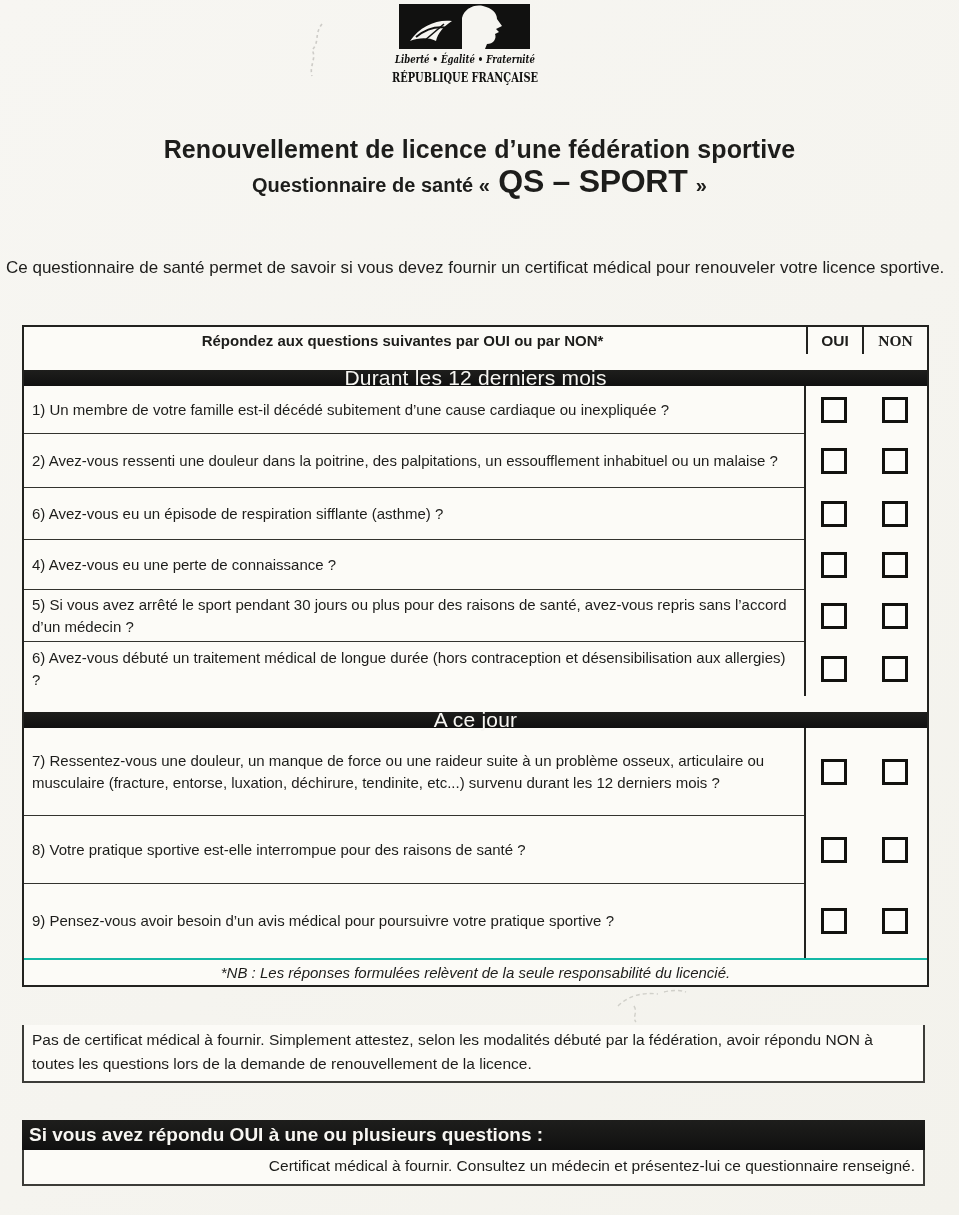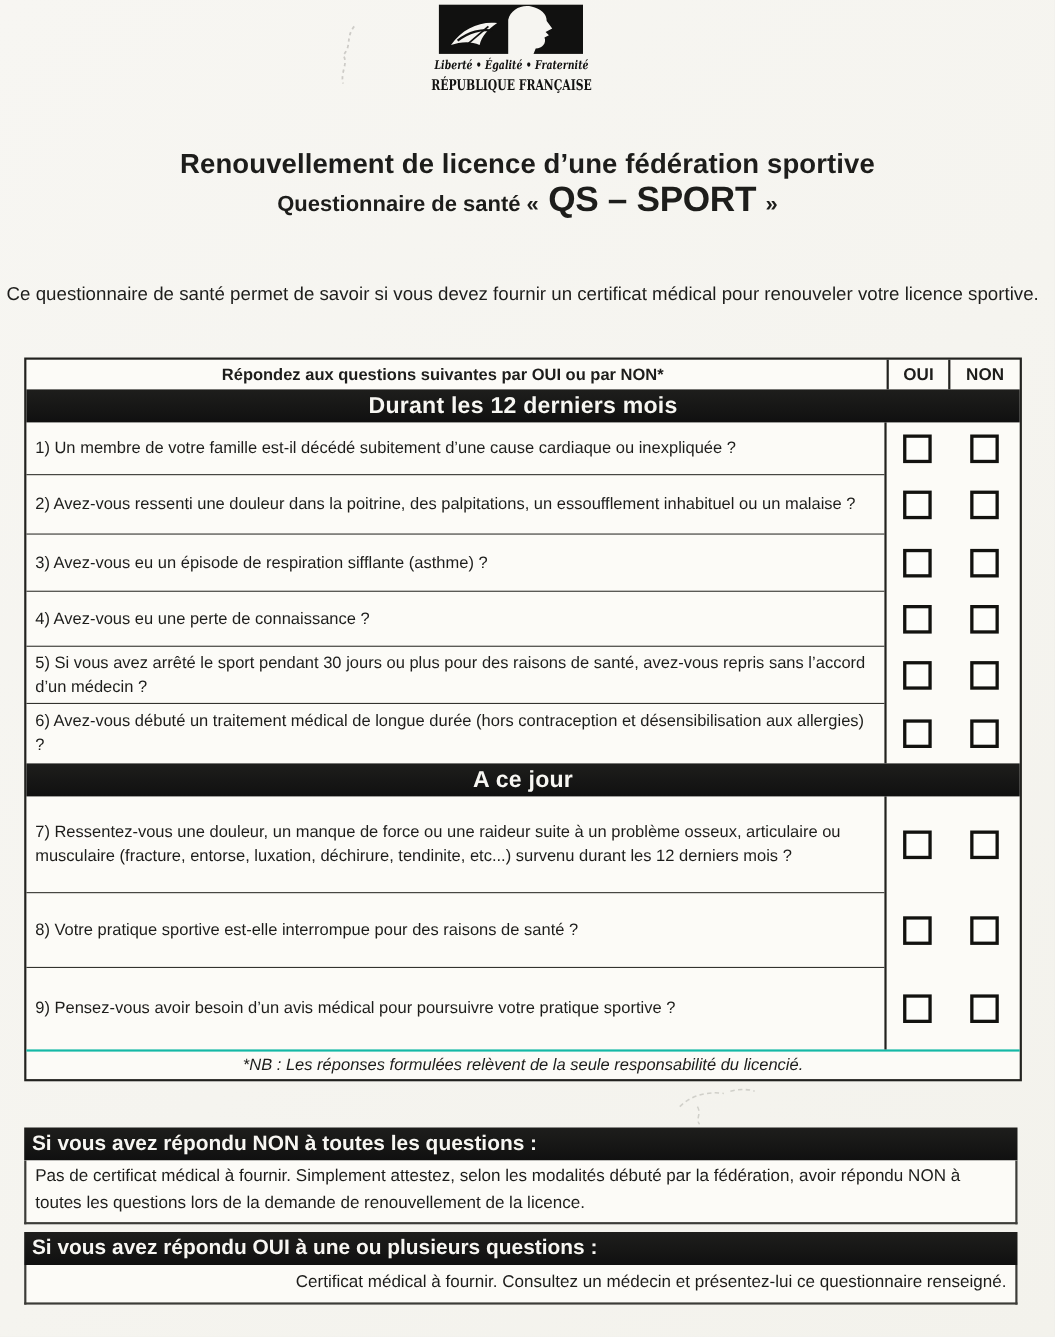"NON" .hcell.non { font-family: none -> Liberation Serif, serif }
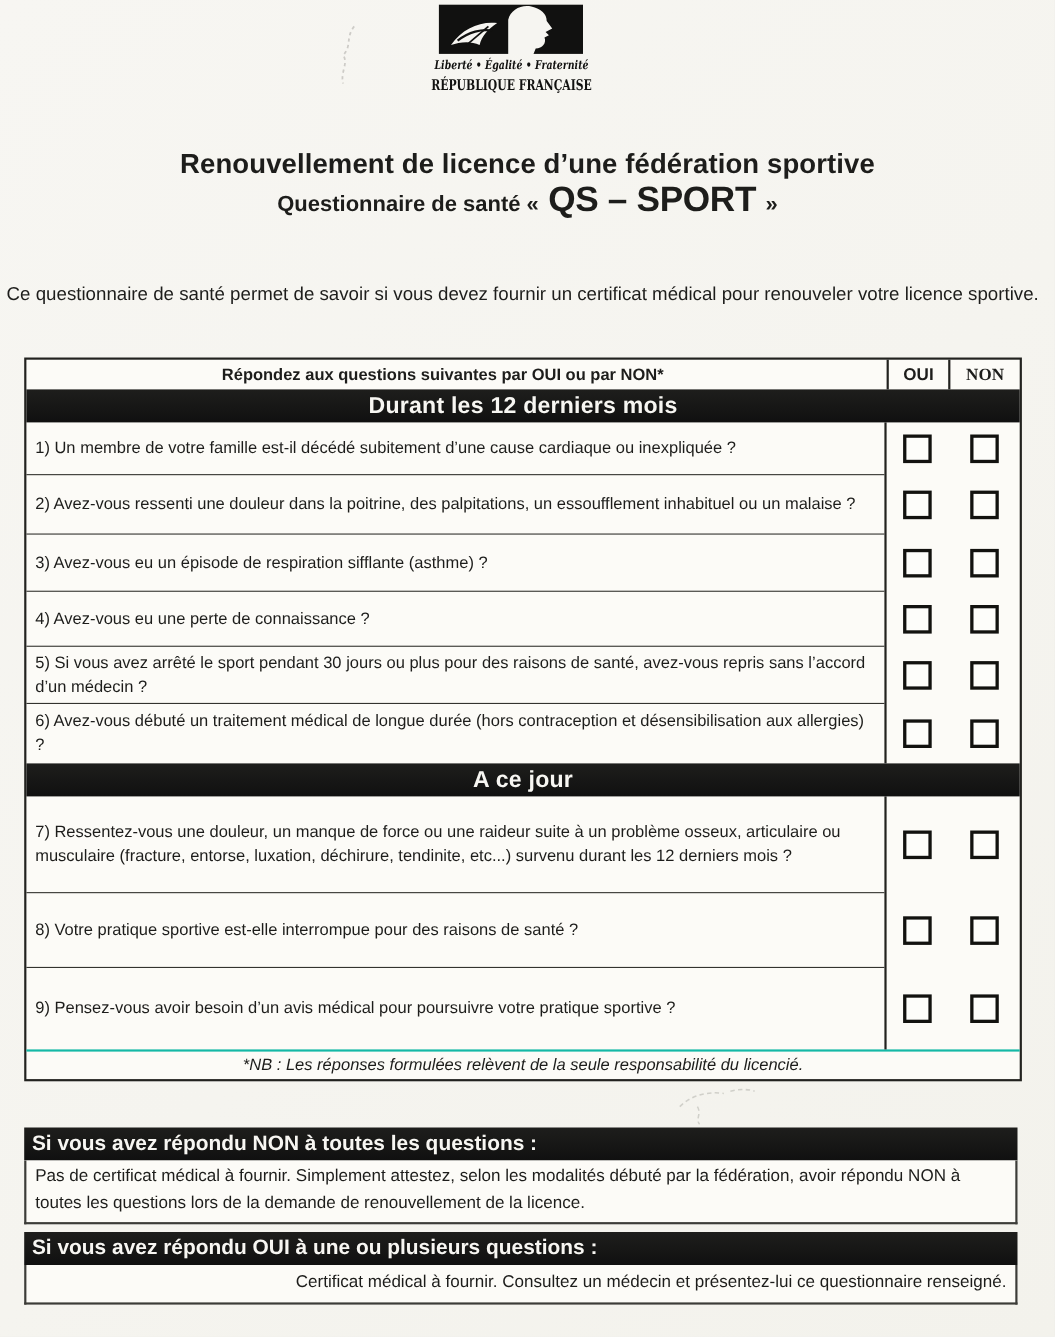"Durant les 12 derniers mois" .band { font-weight: bold -> normal; height: 30px -> 16px; margin-top: none -> 16px }
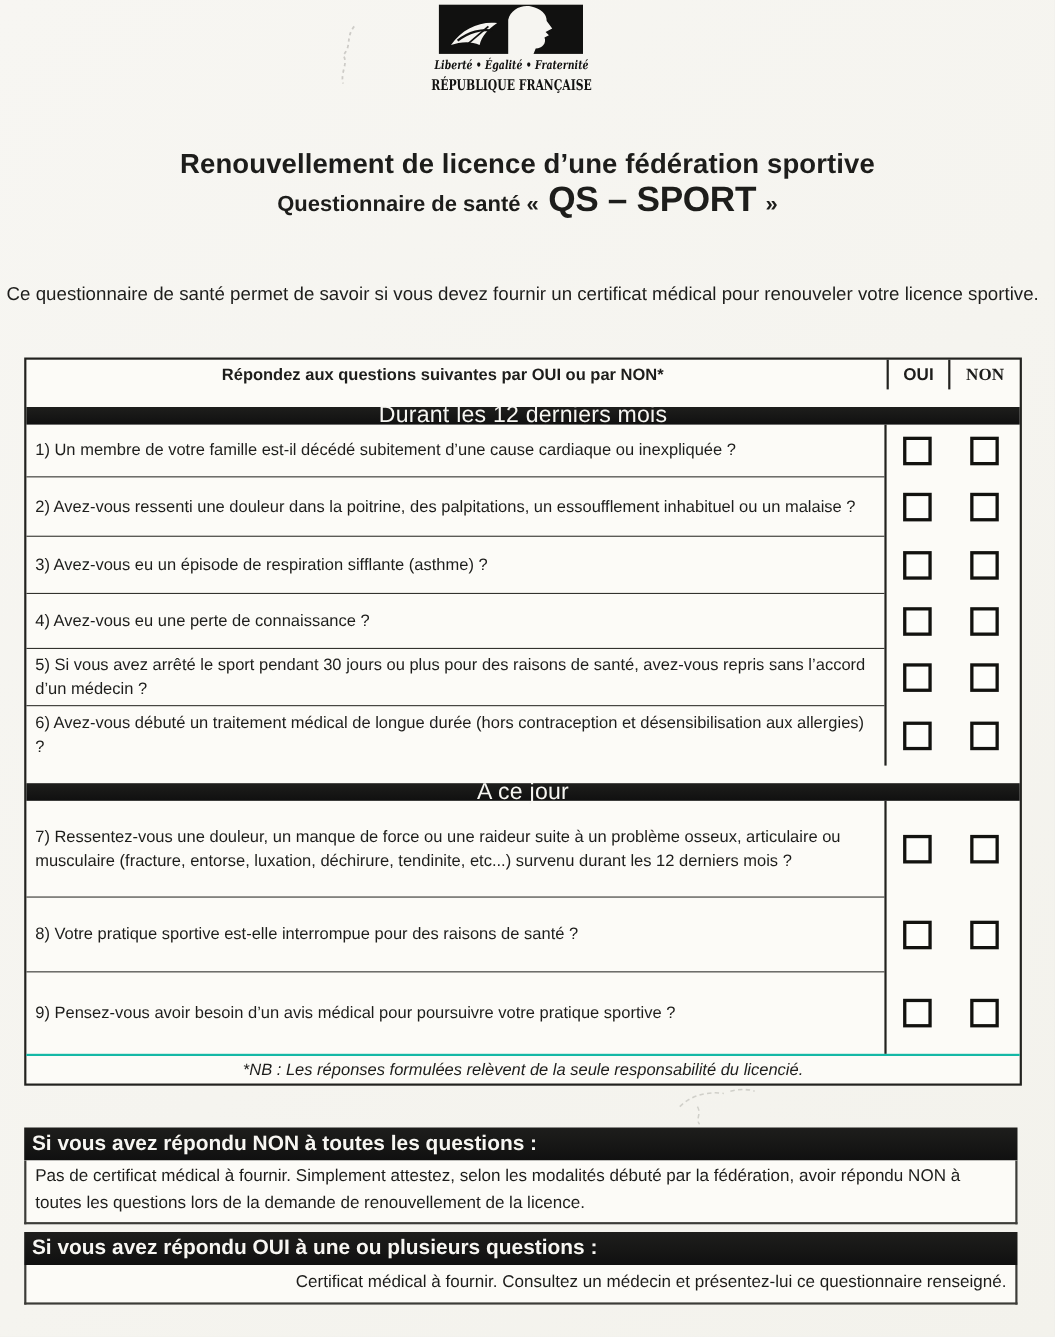"3) Avez-vous eu un épisode" div.qcell { text: 3 -> 6 }
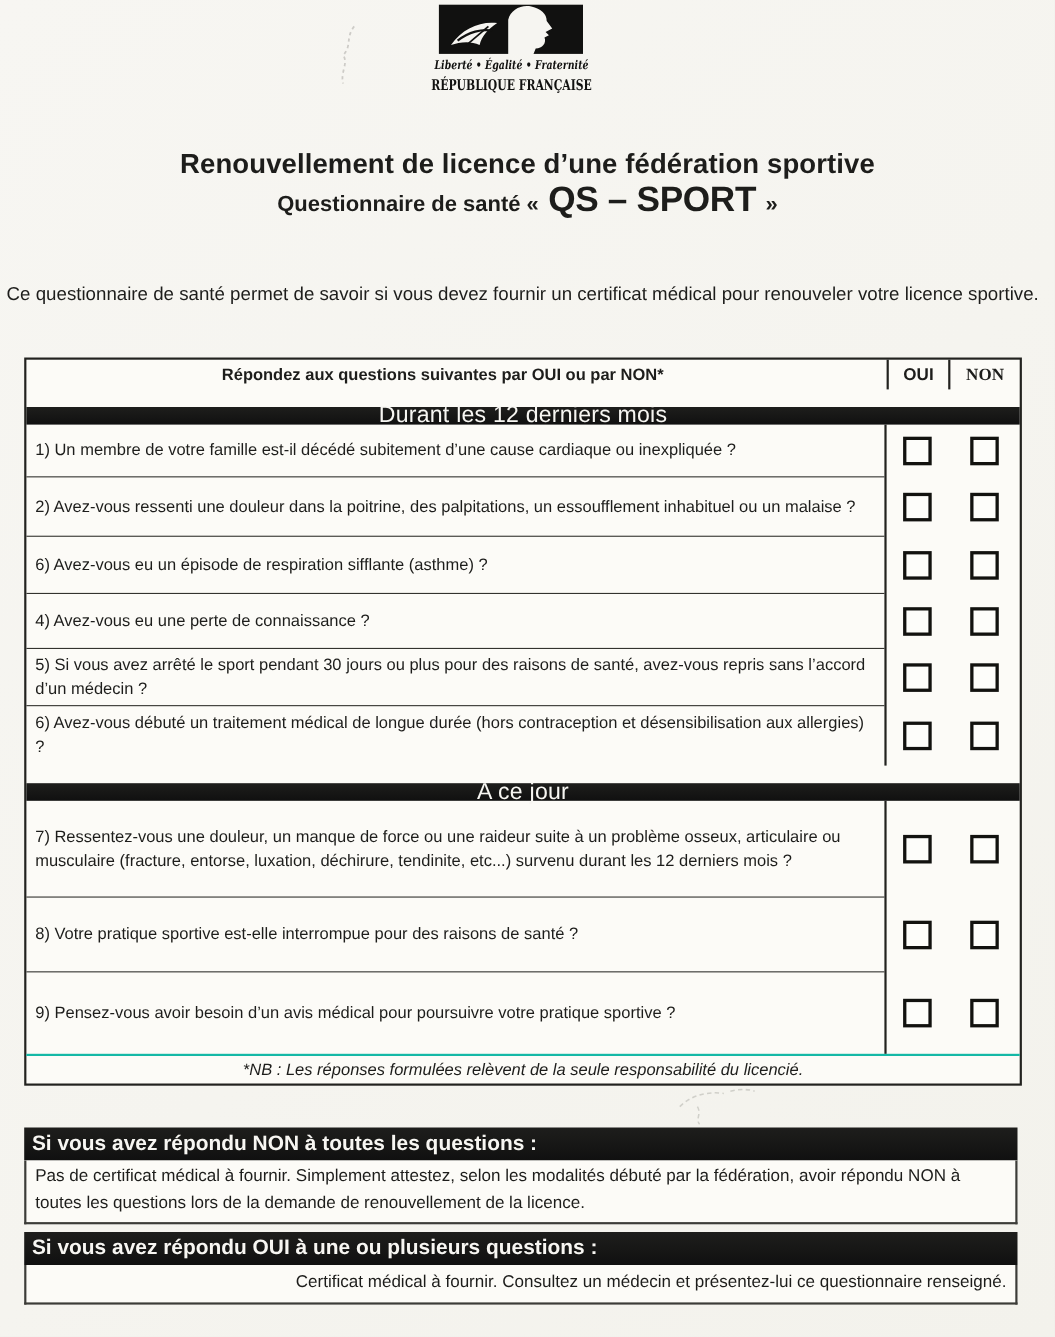"Si vous avez répondu NON" div.ohead { html: <div>Si vous avez répondu NON à toutes les questions :</div> -> none }
